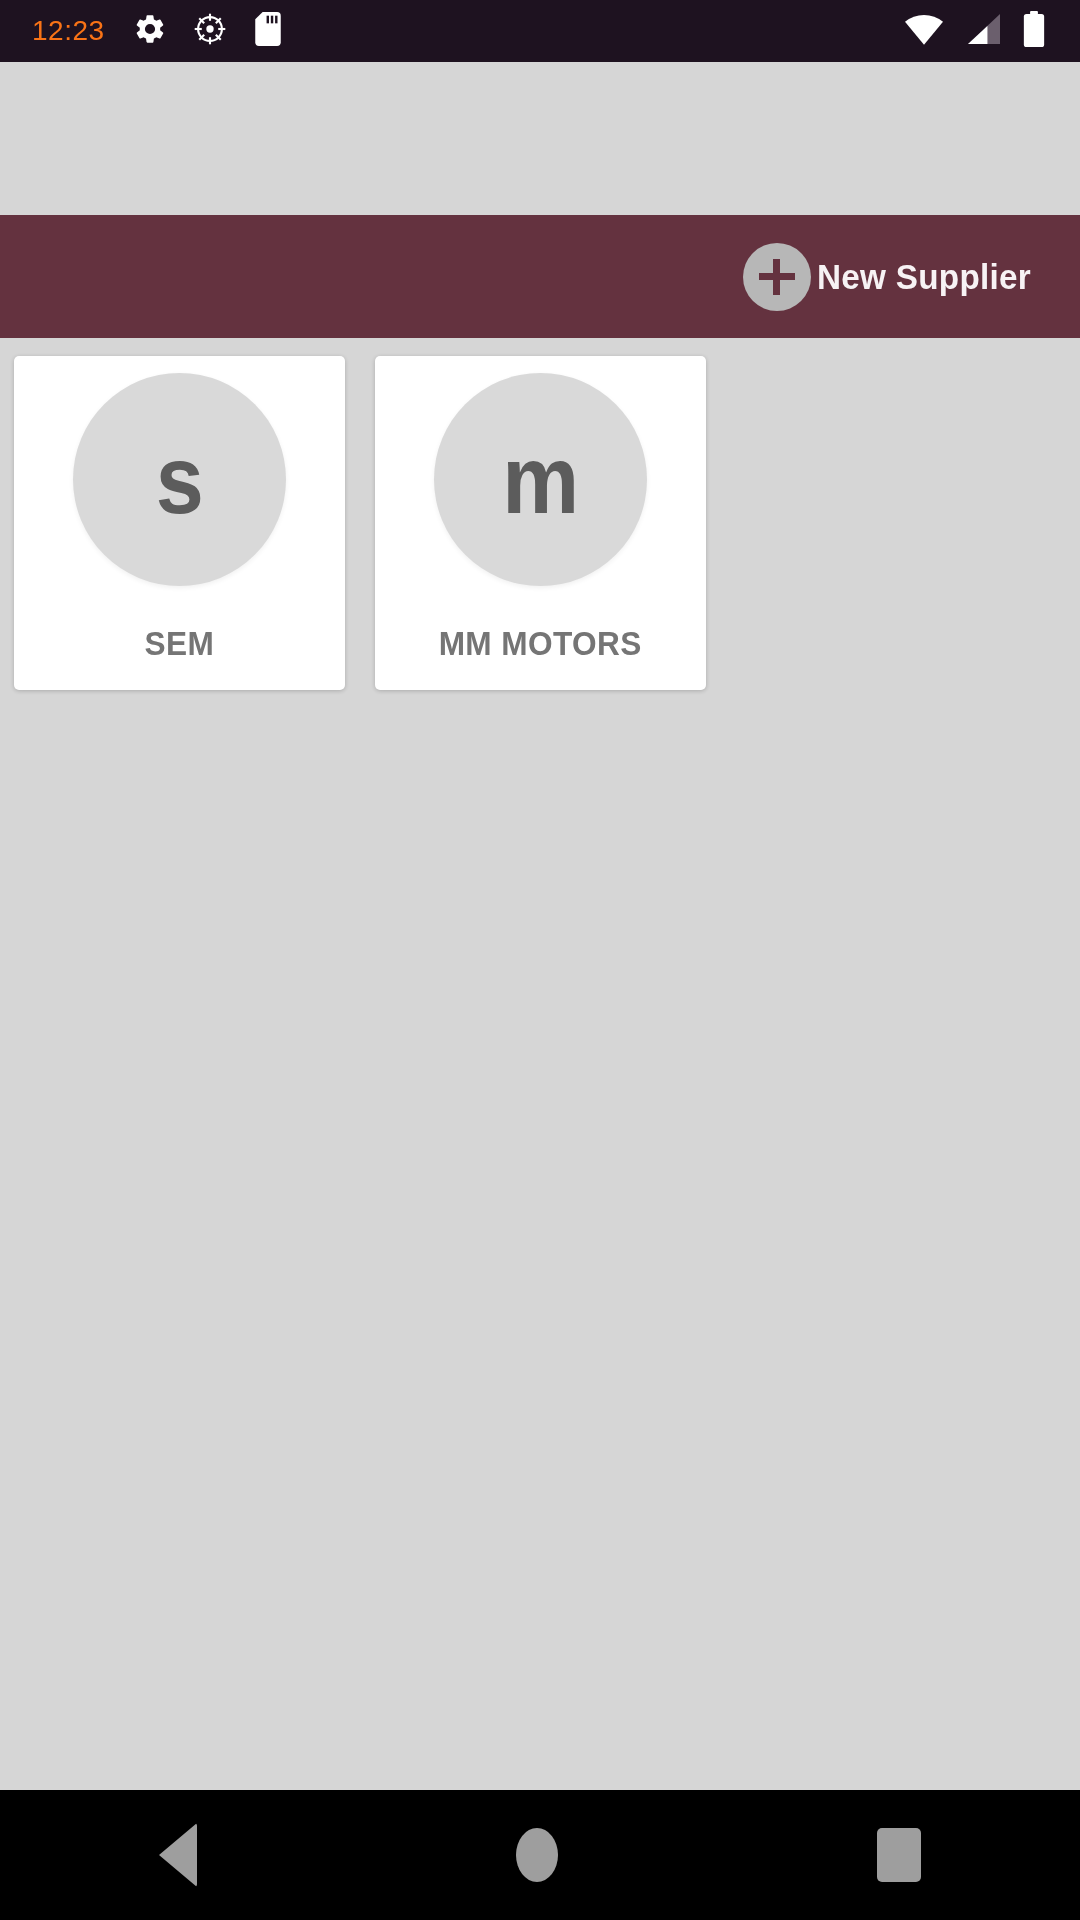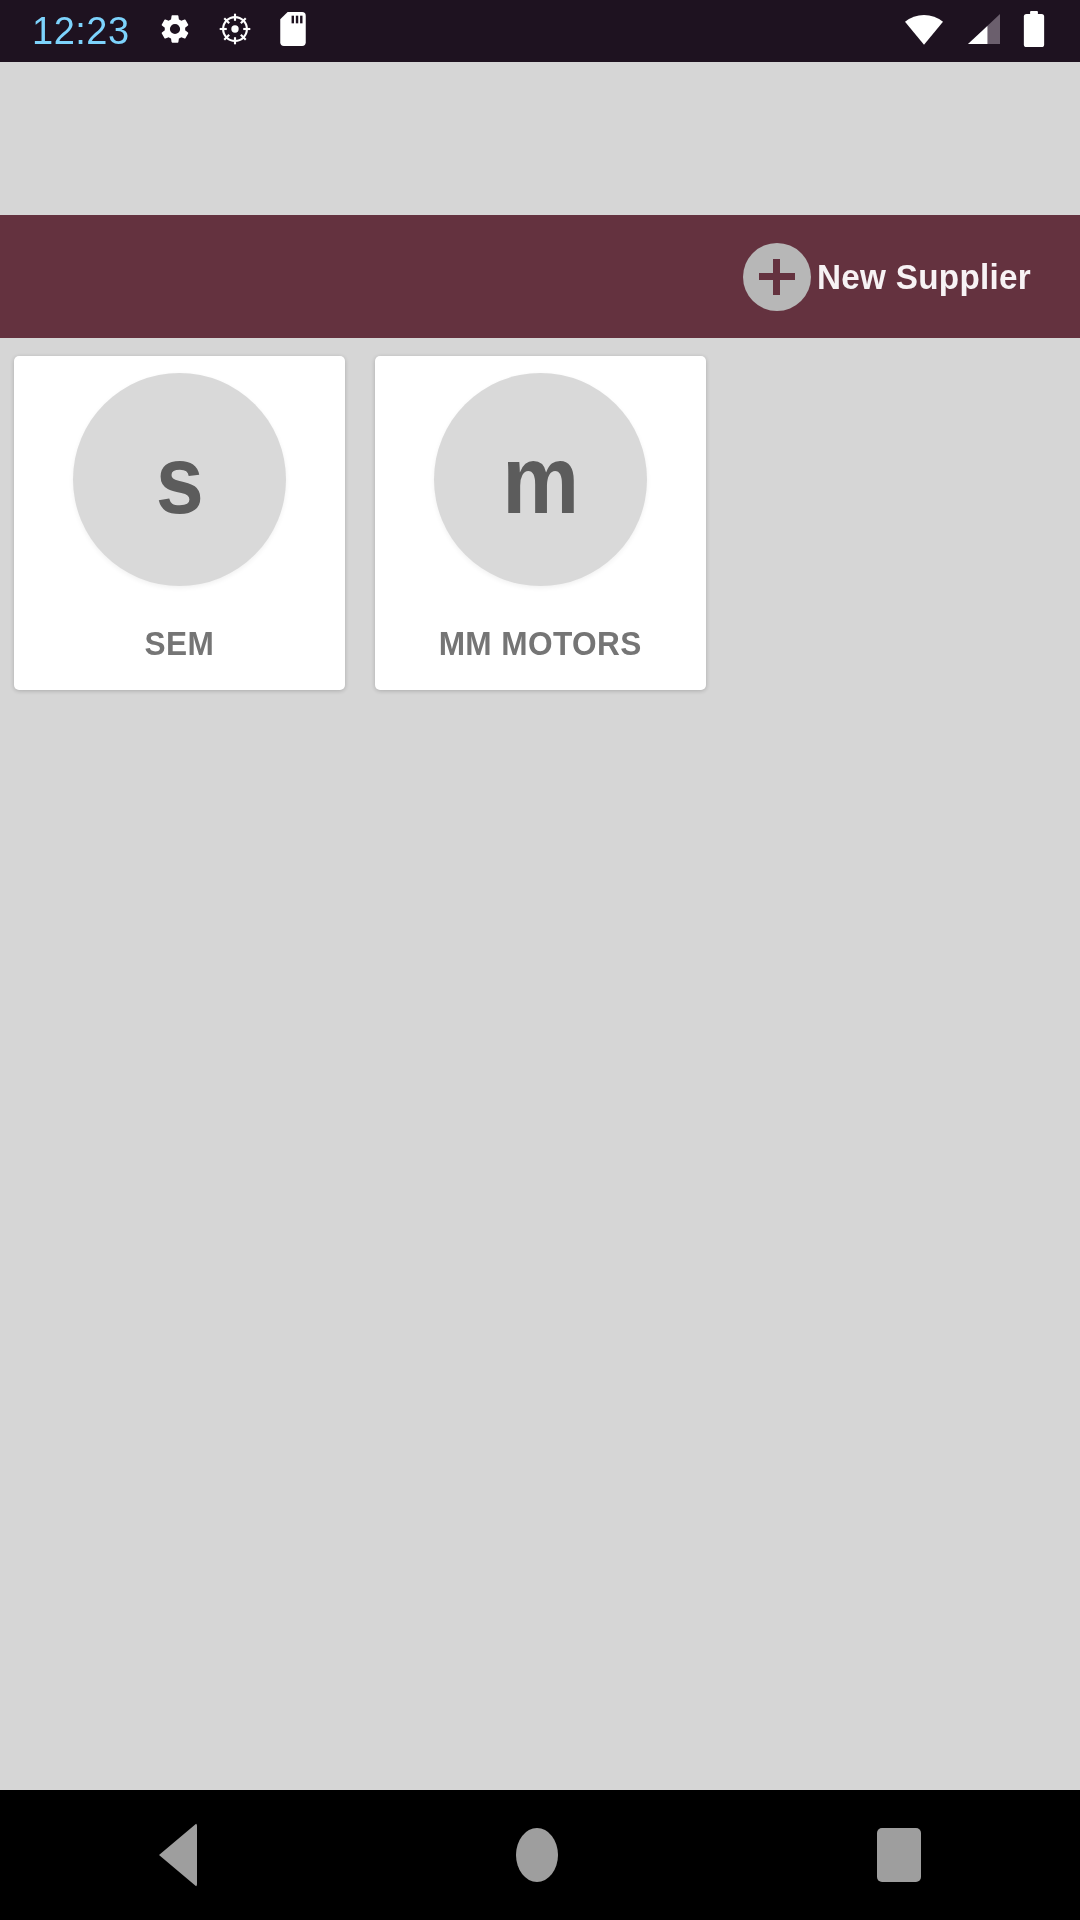"12:23" .sb-clock { color: #7dd3fc -> #f97316; font-size: 38px -> 28px }
